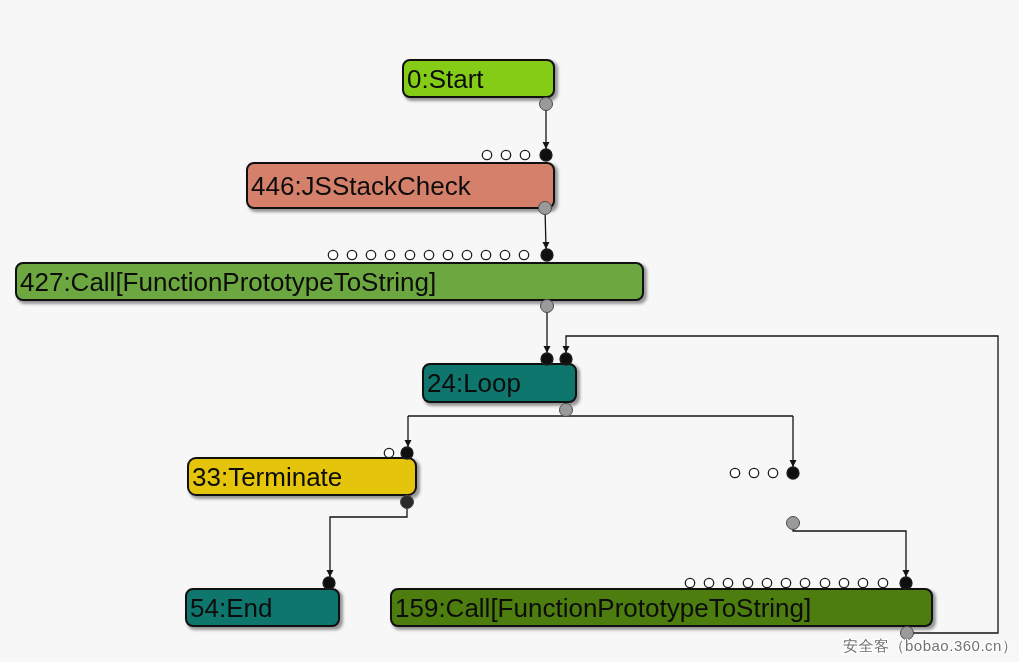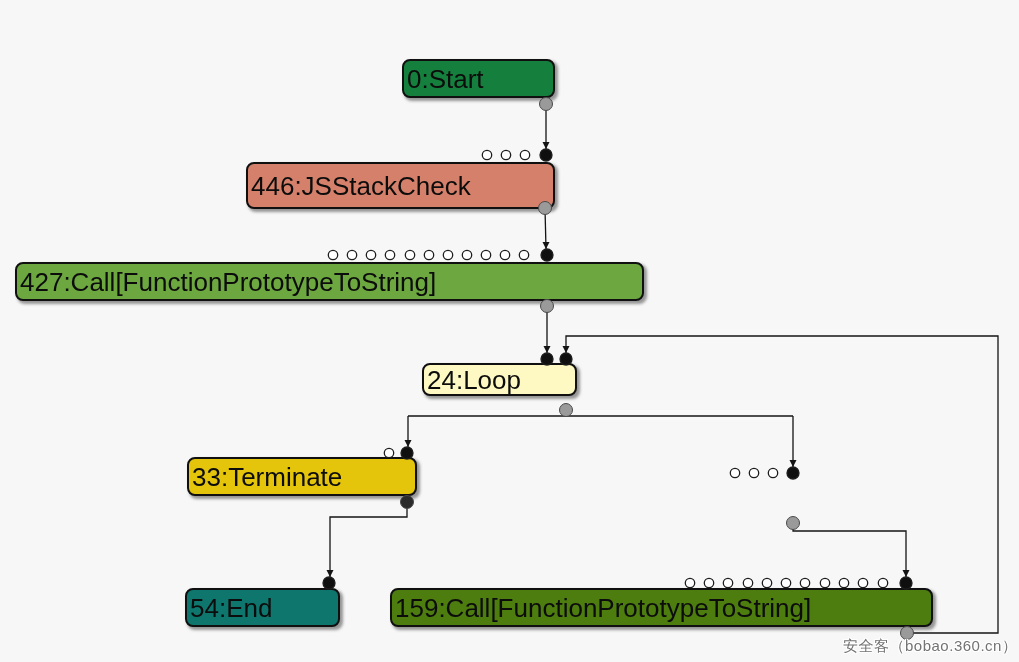"0:Start" div.node { background: #15803d -> #84cc16 }
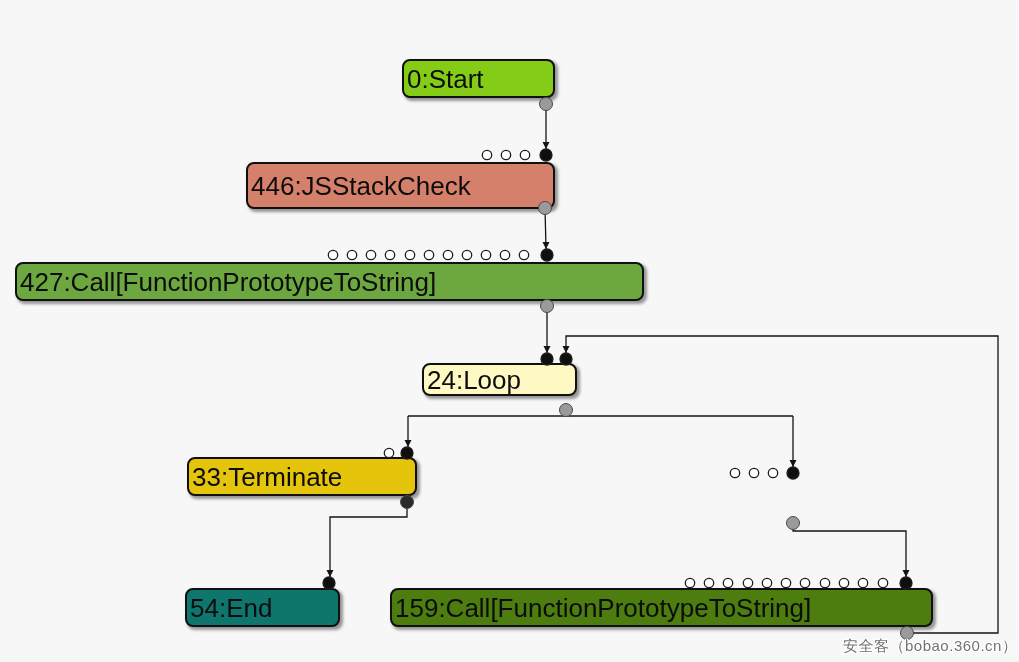"24:Loop" div.node { background: #fef9c3 -> #0f766e; height: 33px -> 40px }
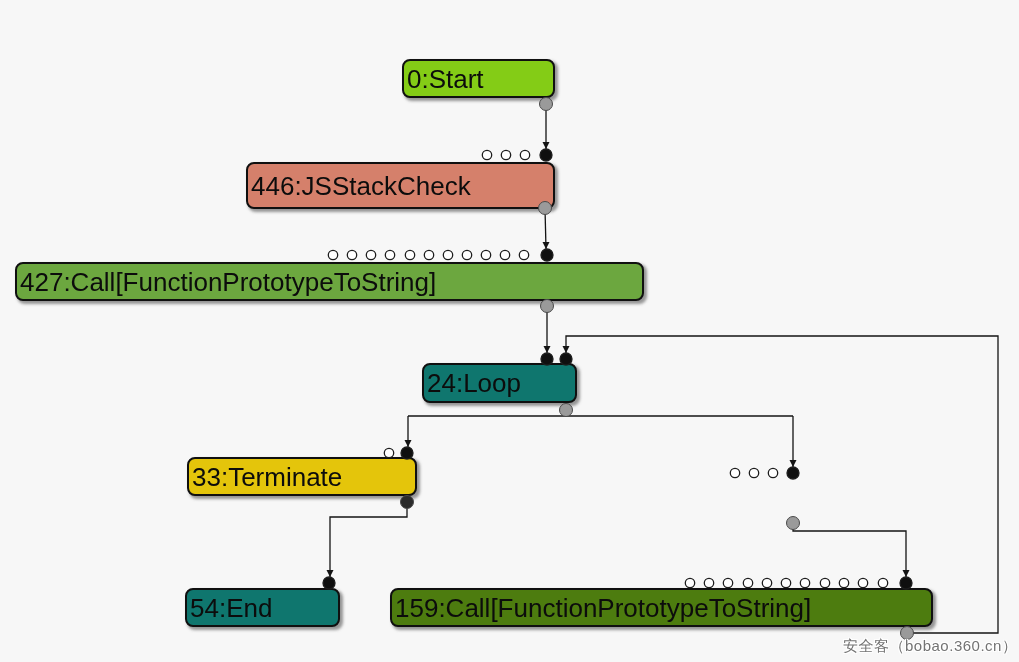"33:Terminate" div.node { border-radius: none -> 9px }
